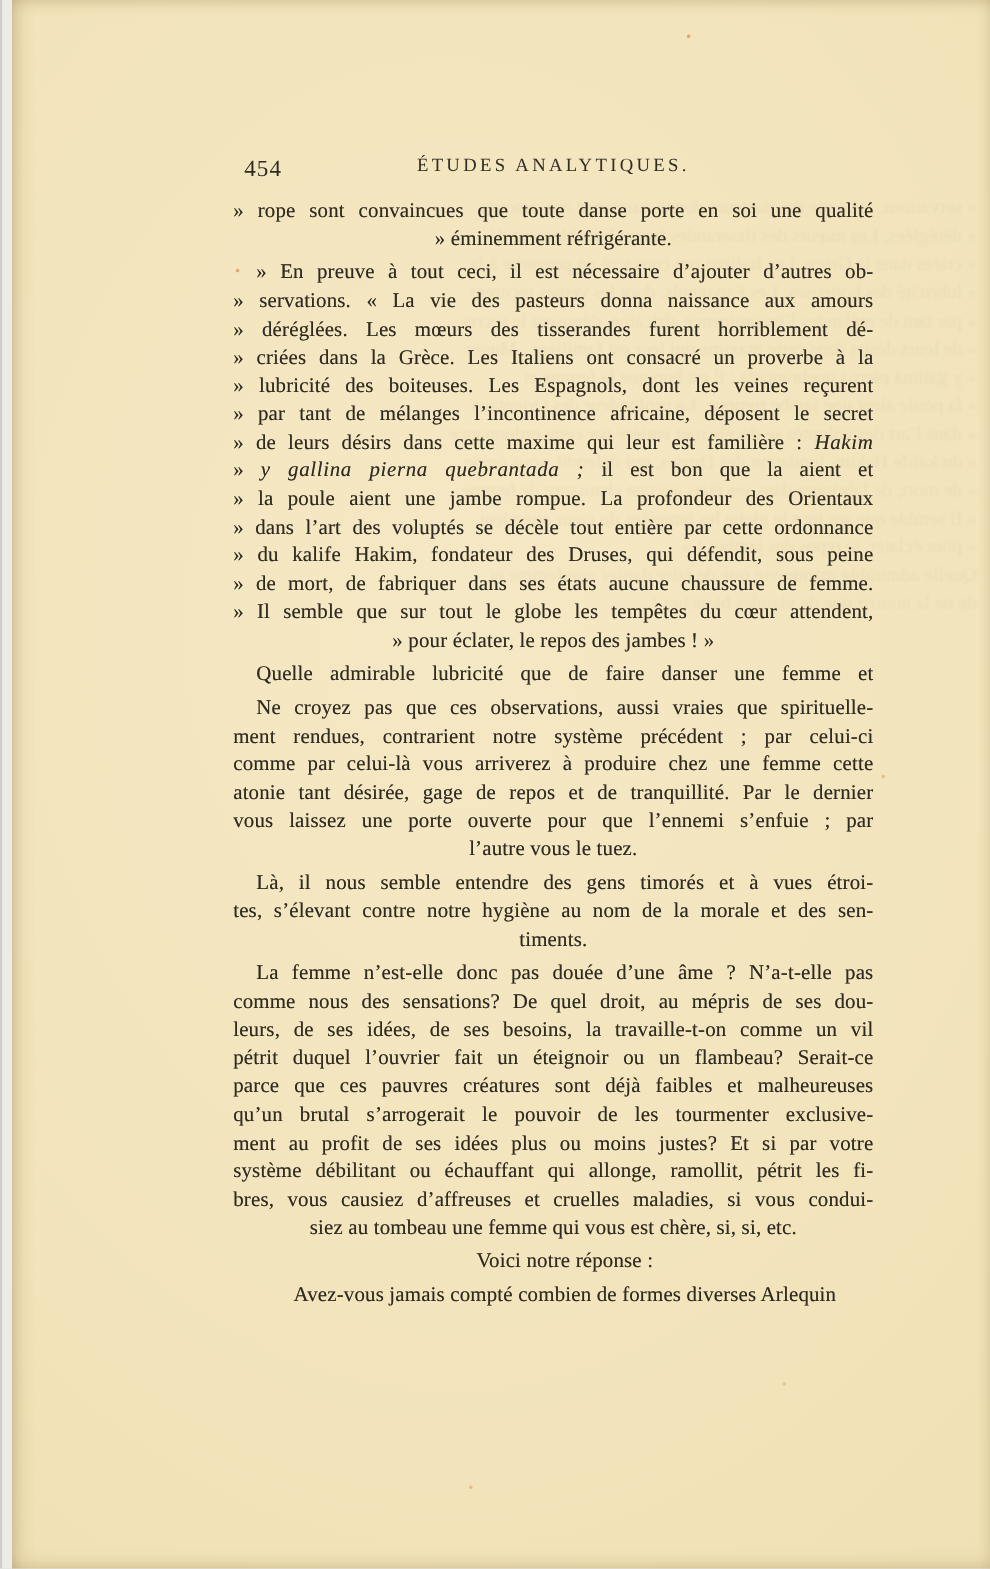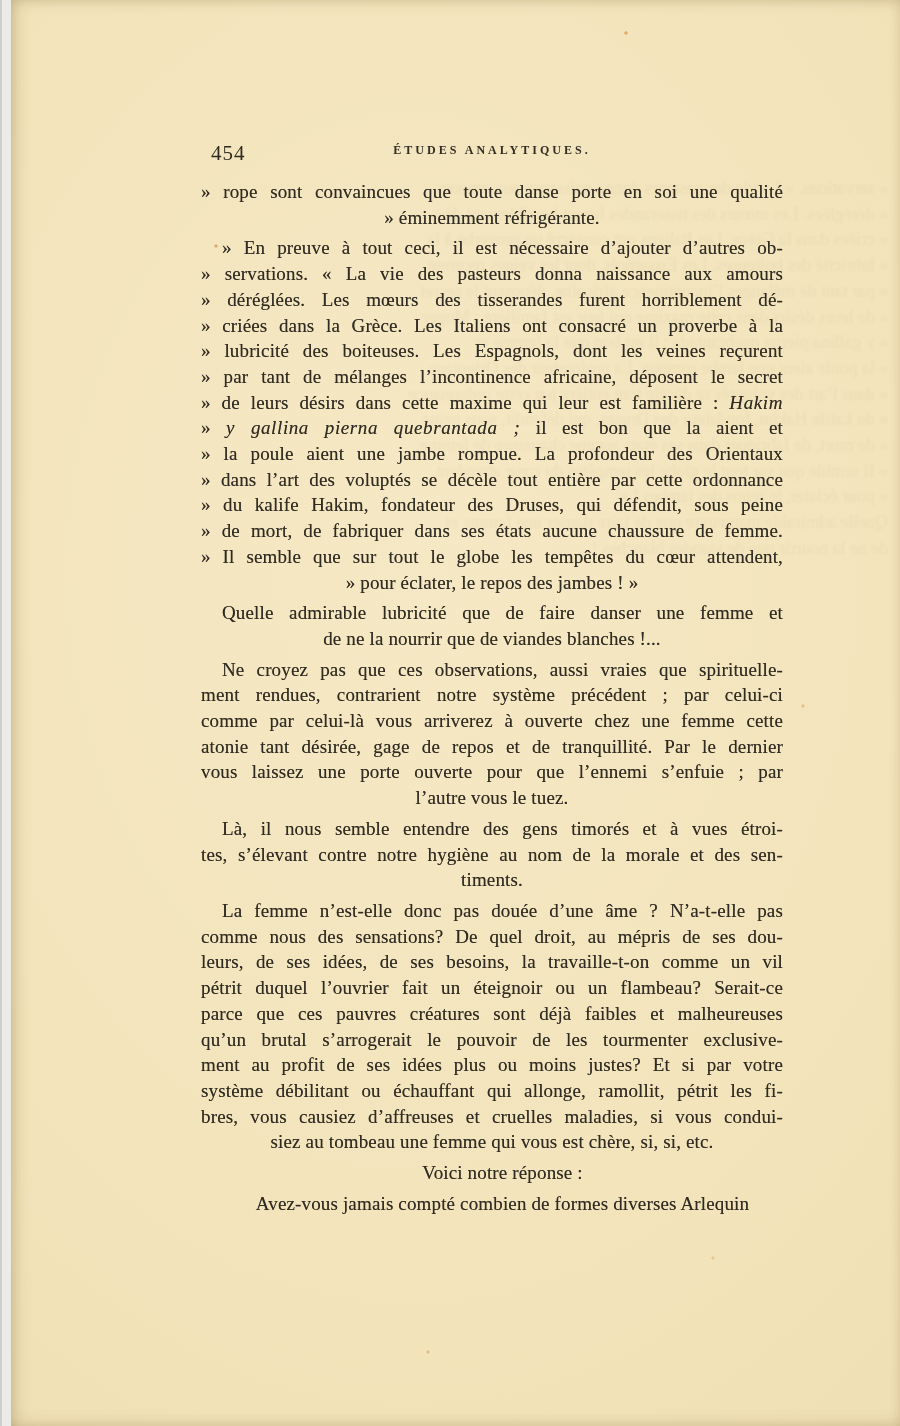"454" .textblock { left: 190px -> 201px }
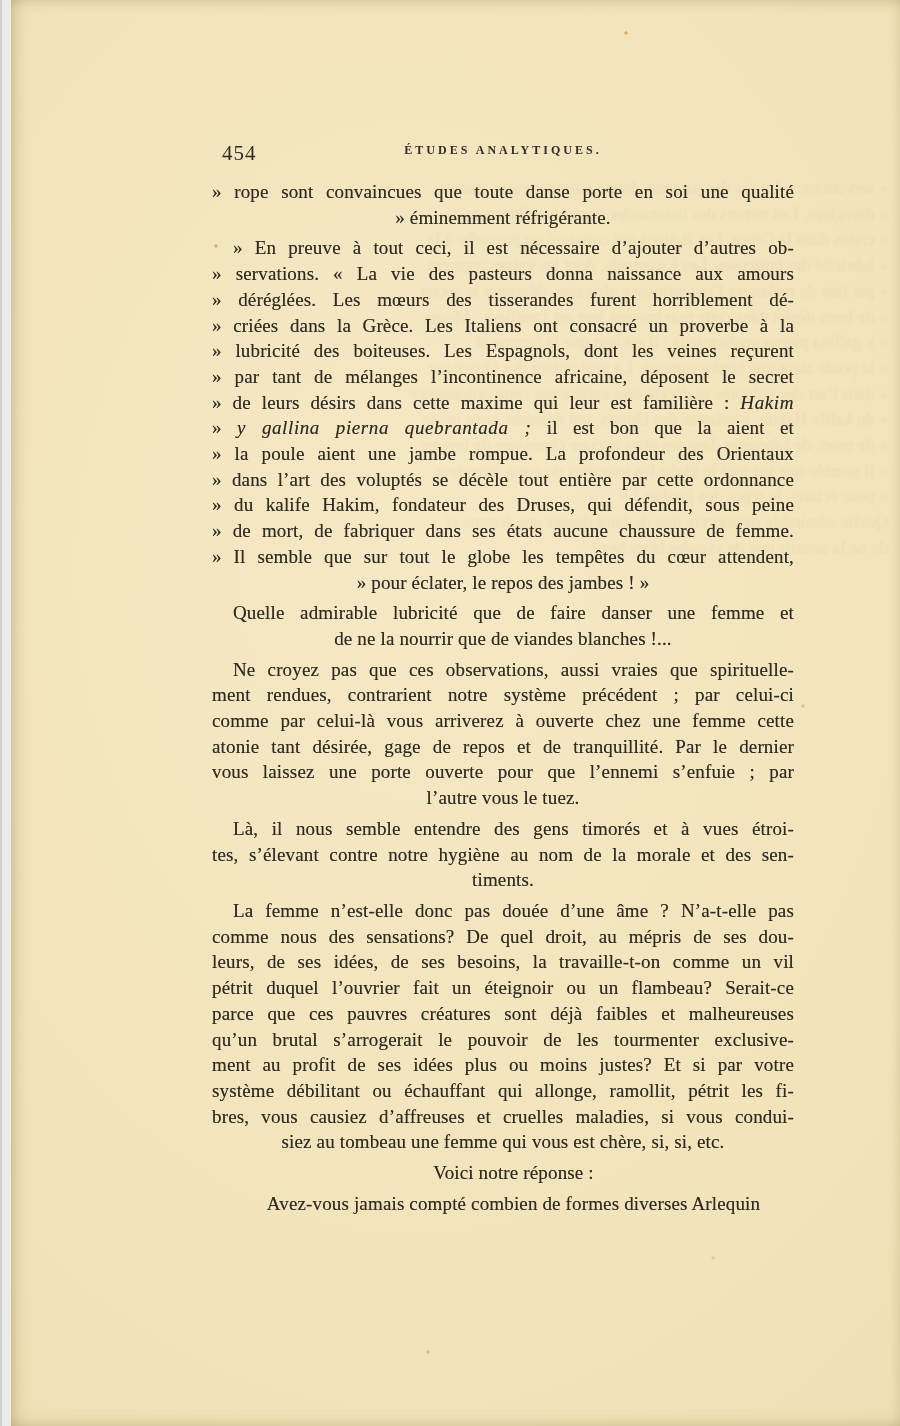"ÉTUDES ANALYTIQUES." .running { font-size: 12px -> 17px; font-weight: bold -> normal }
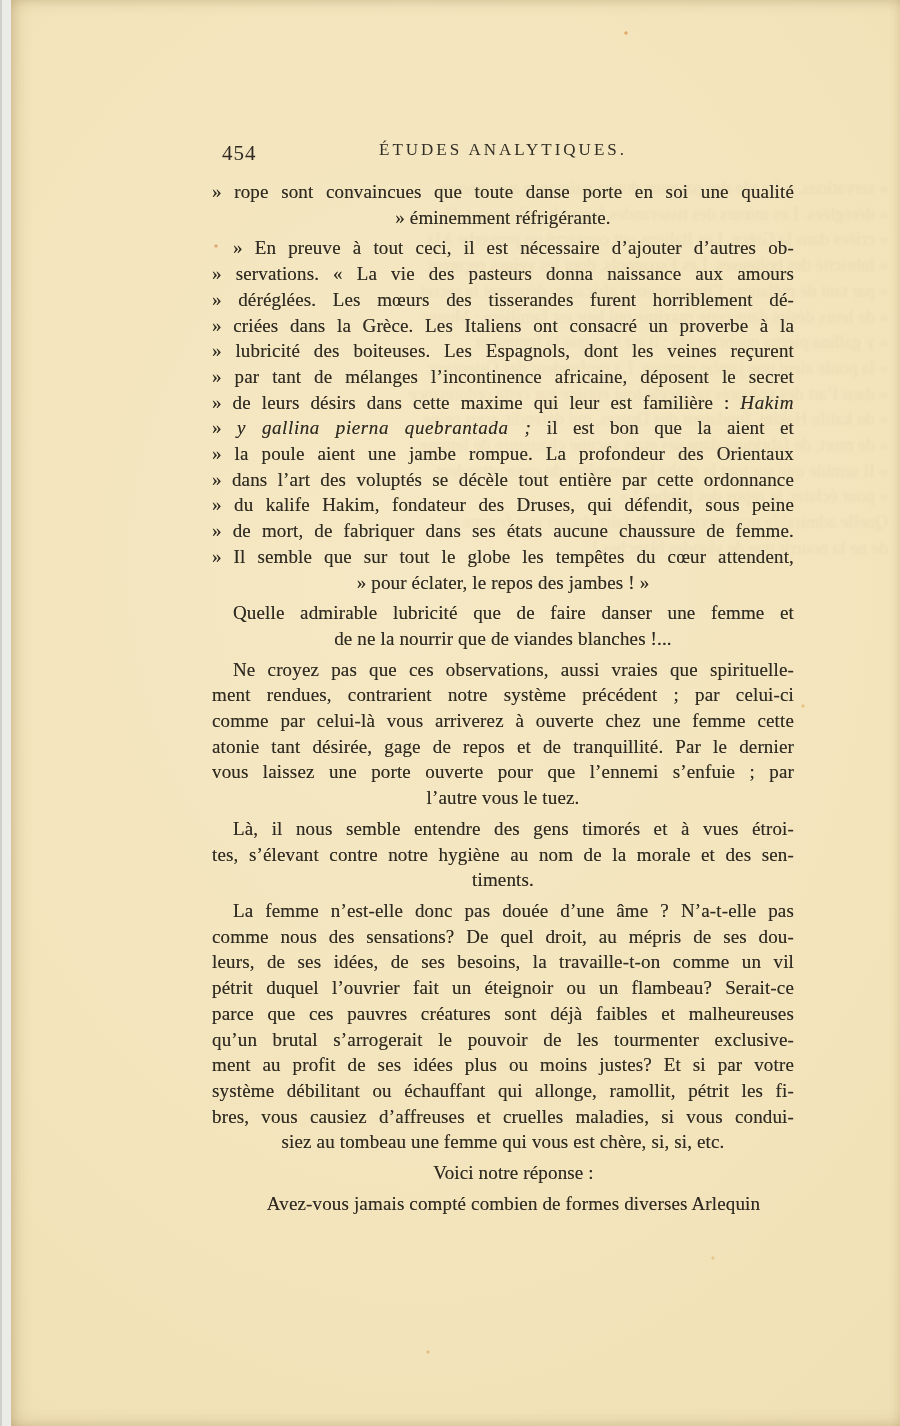"de ne la nourrir que" div.line { html: <div><span>de ne la nourrir que de viandes blanches !...</span></div> -> none }
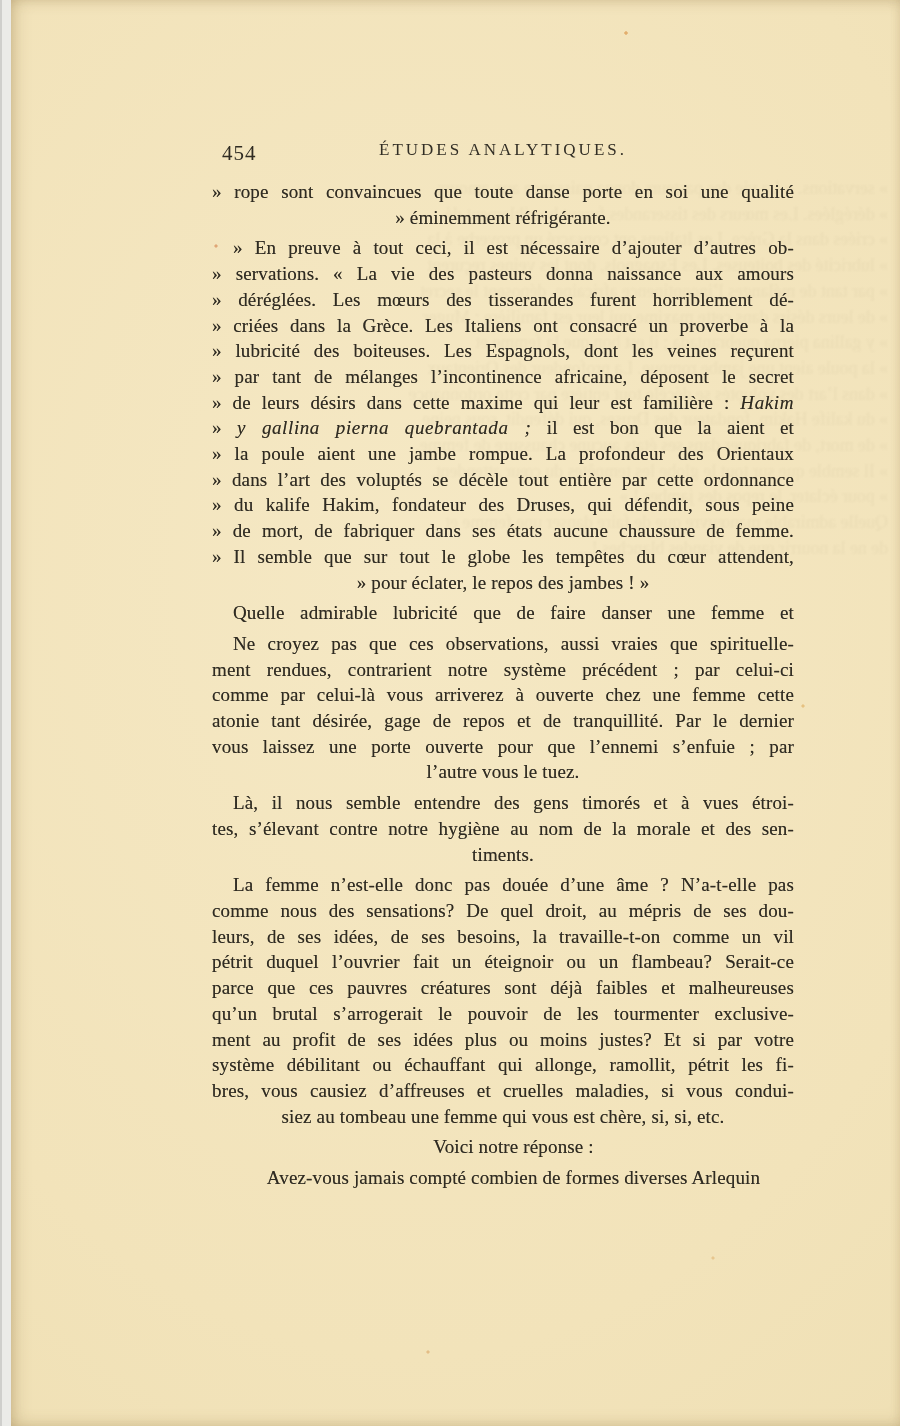"comme par celui-là vous arriverez" span { text: ouverte -> produire }
